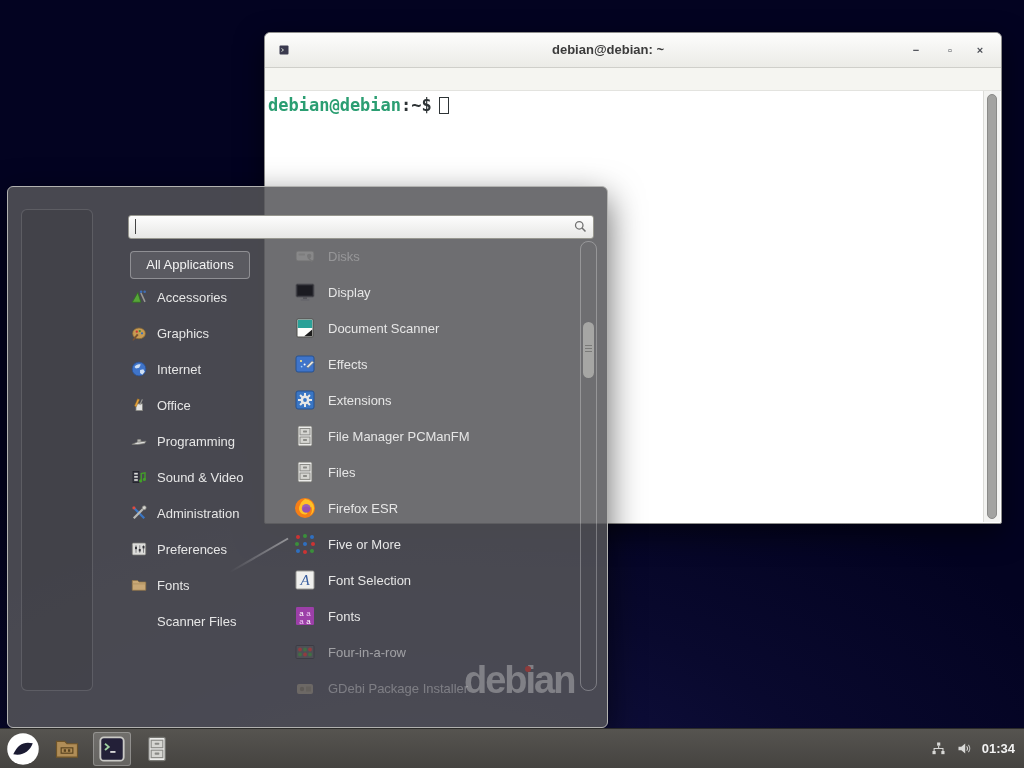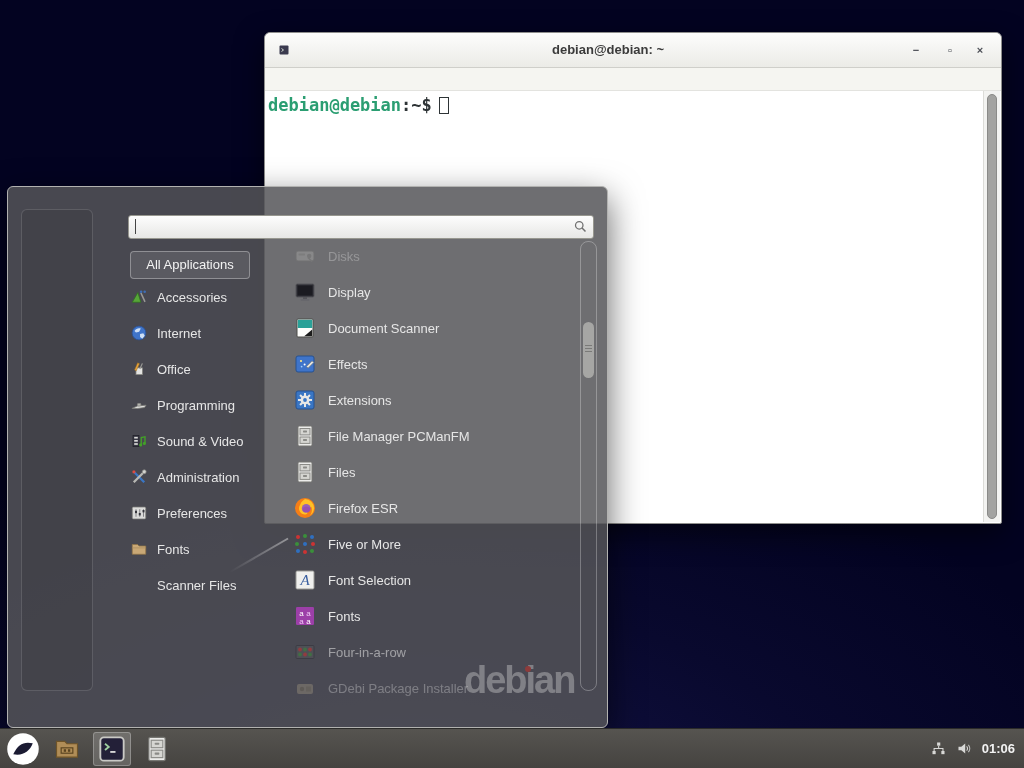"Graphics" div.cat-item { html: none -> <div> <span> <svg> <ellipse></ellipse> <circle></circle> <circle></circle> <circle></circle> <path></path> </svg> </span> <span>Graphics</span> </div> }
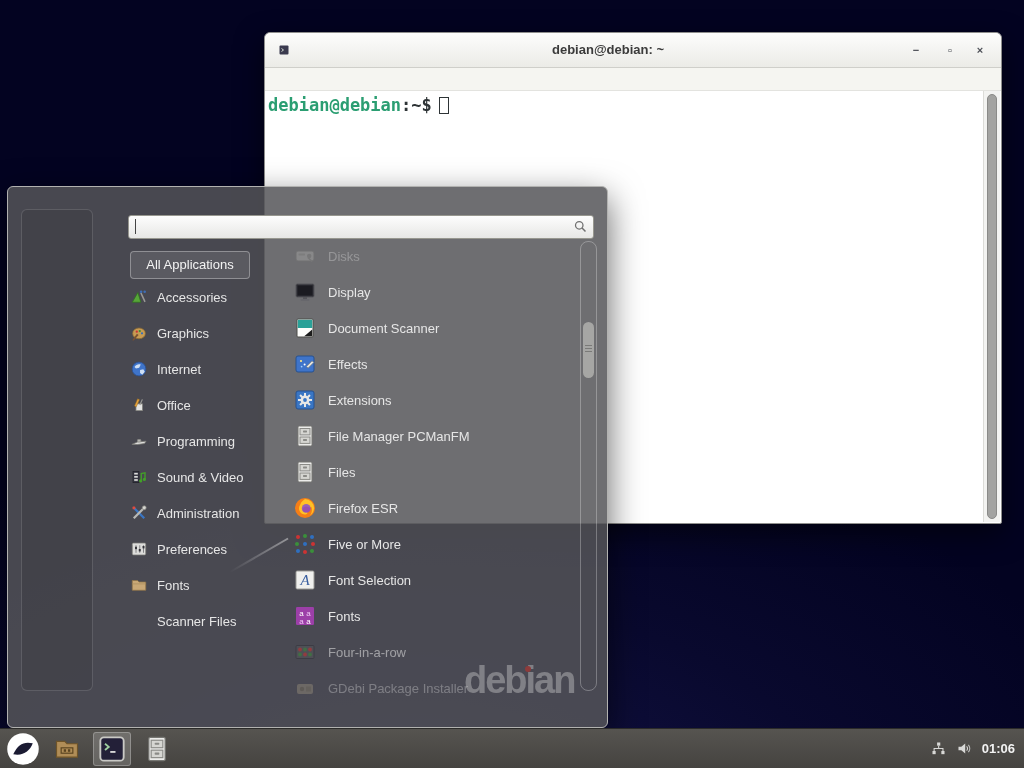"01:06" span.clock { text: 01:06 -> 01:34 }
